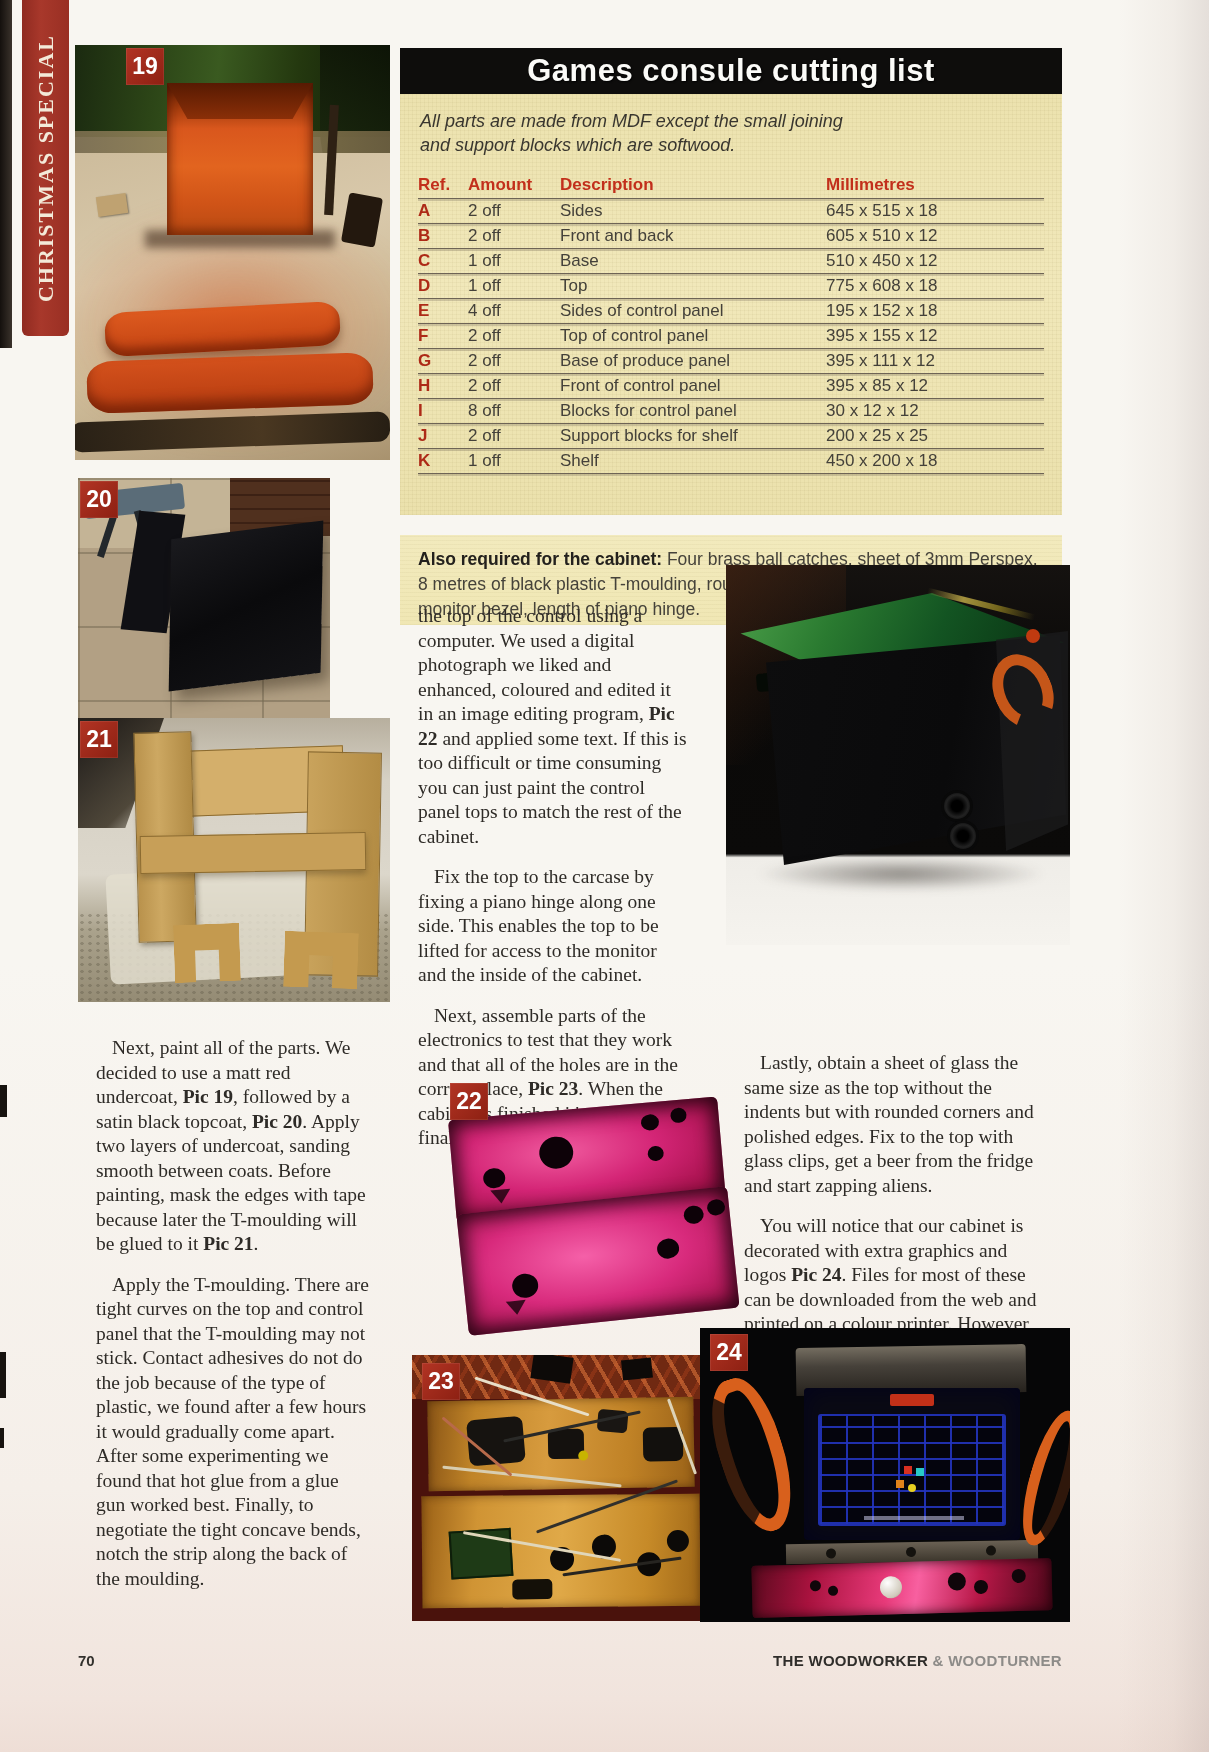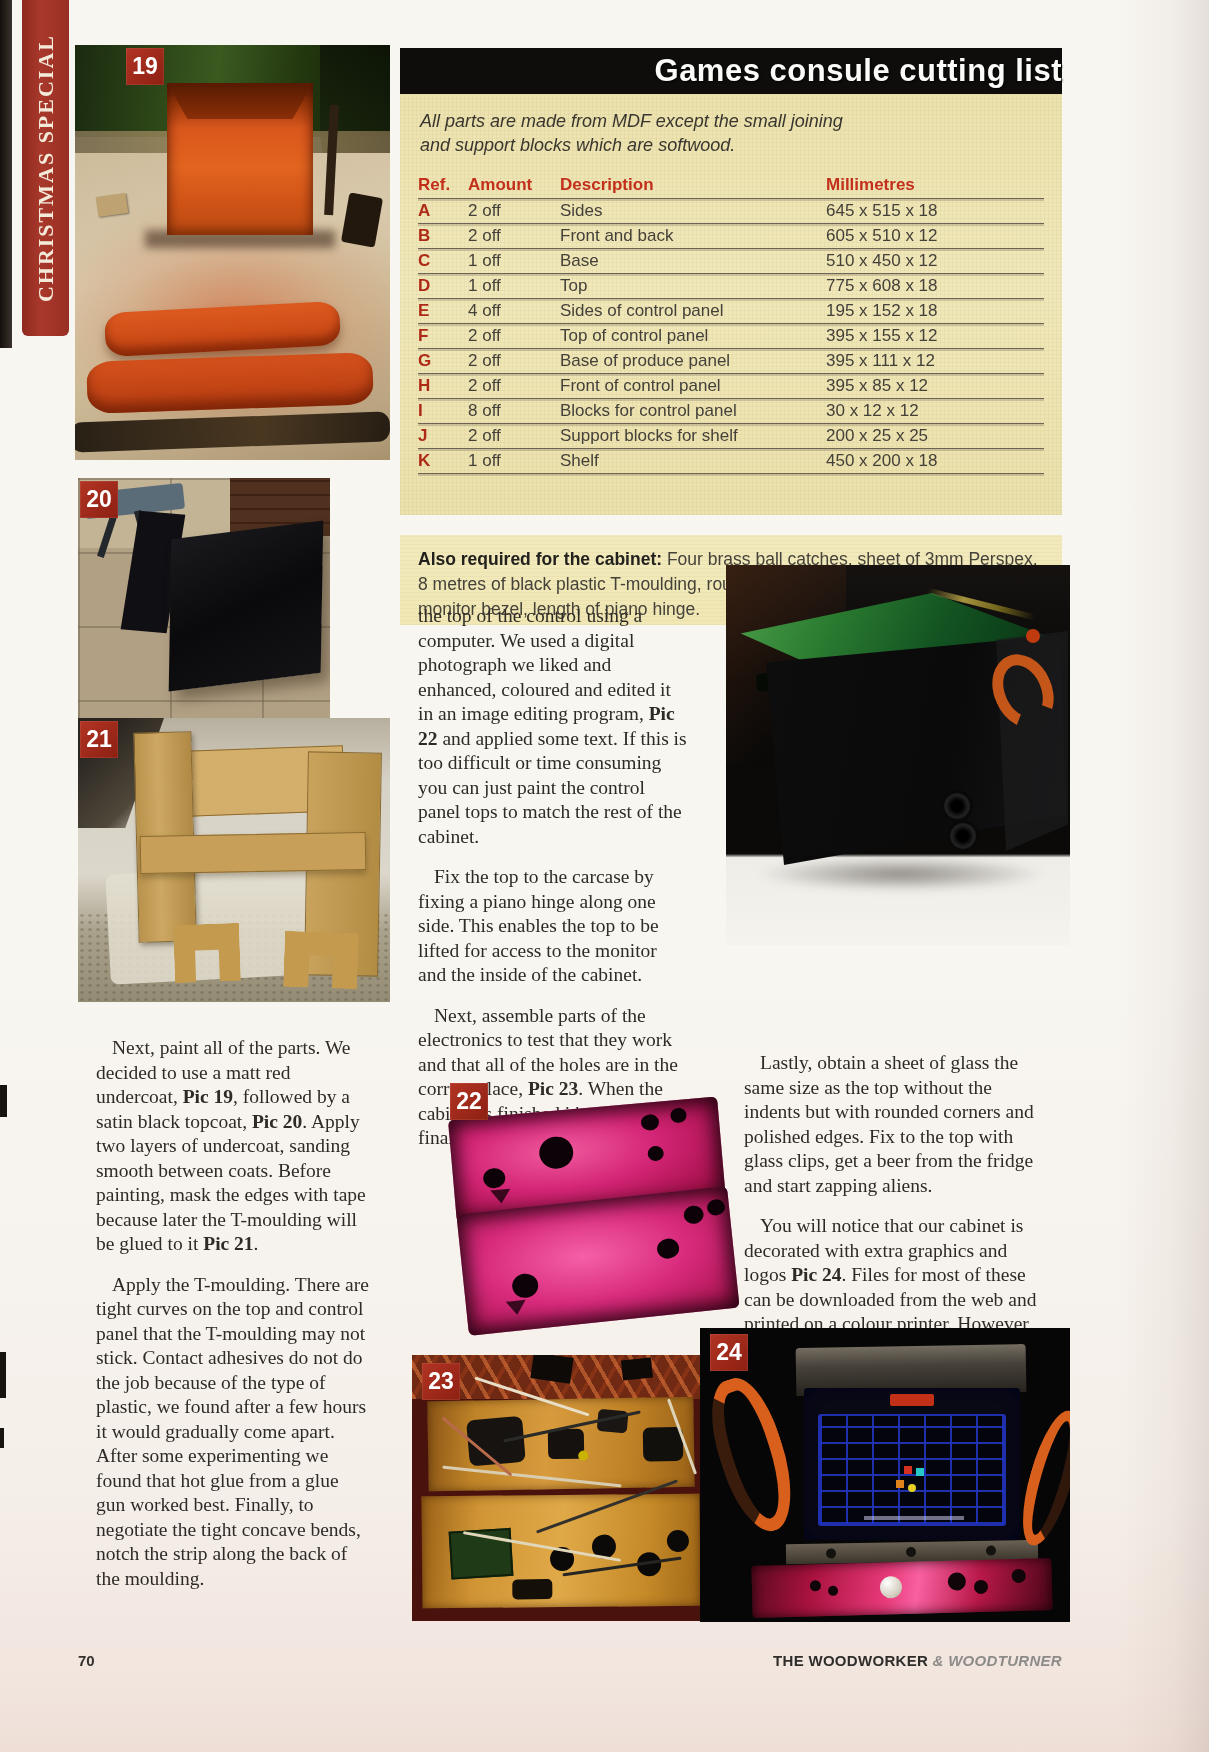"Games consule cutting list" .cl-header { justify-content: flex-end -> center }
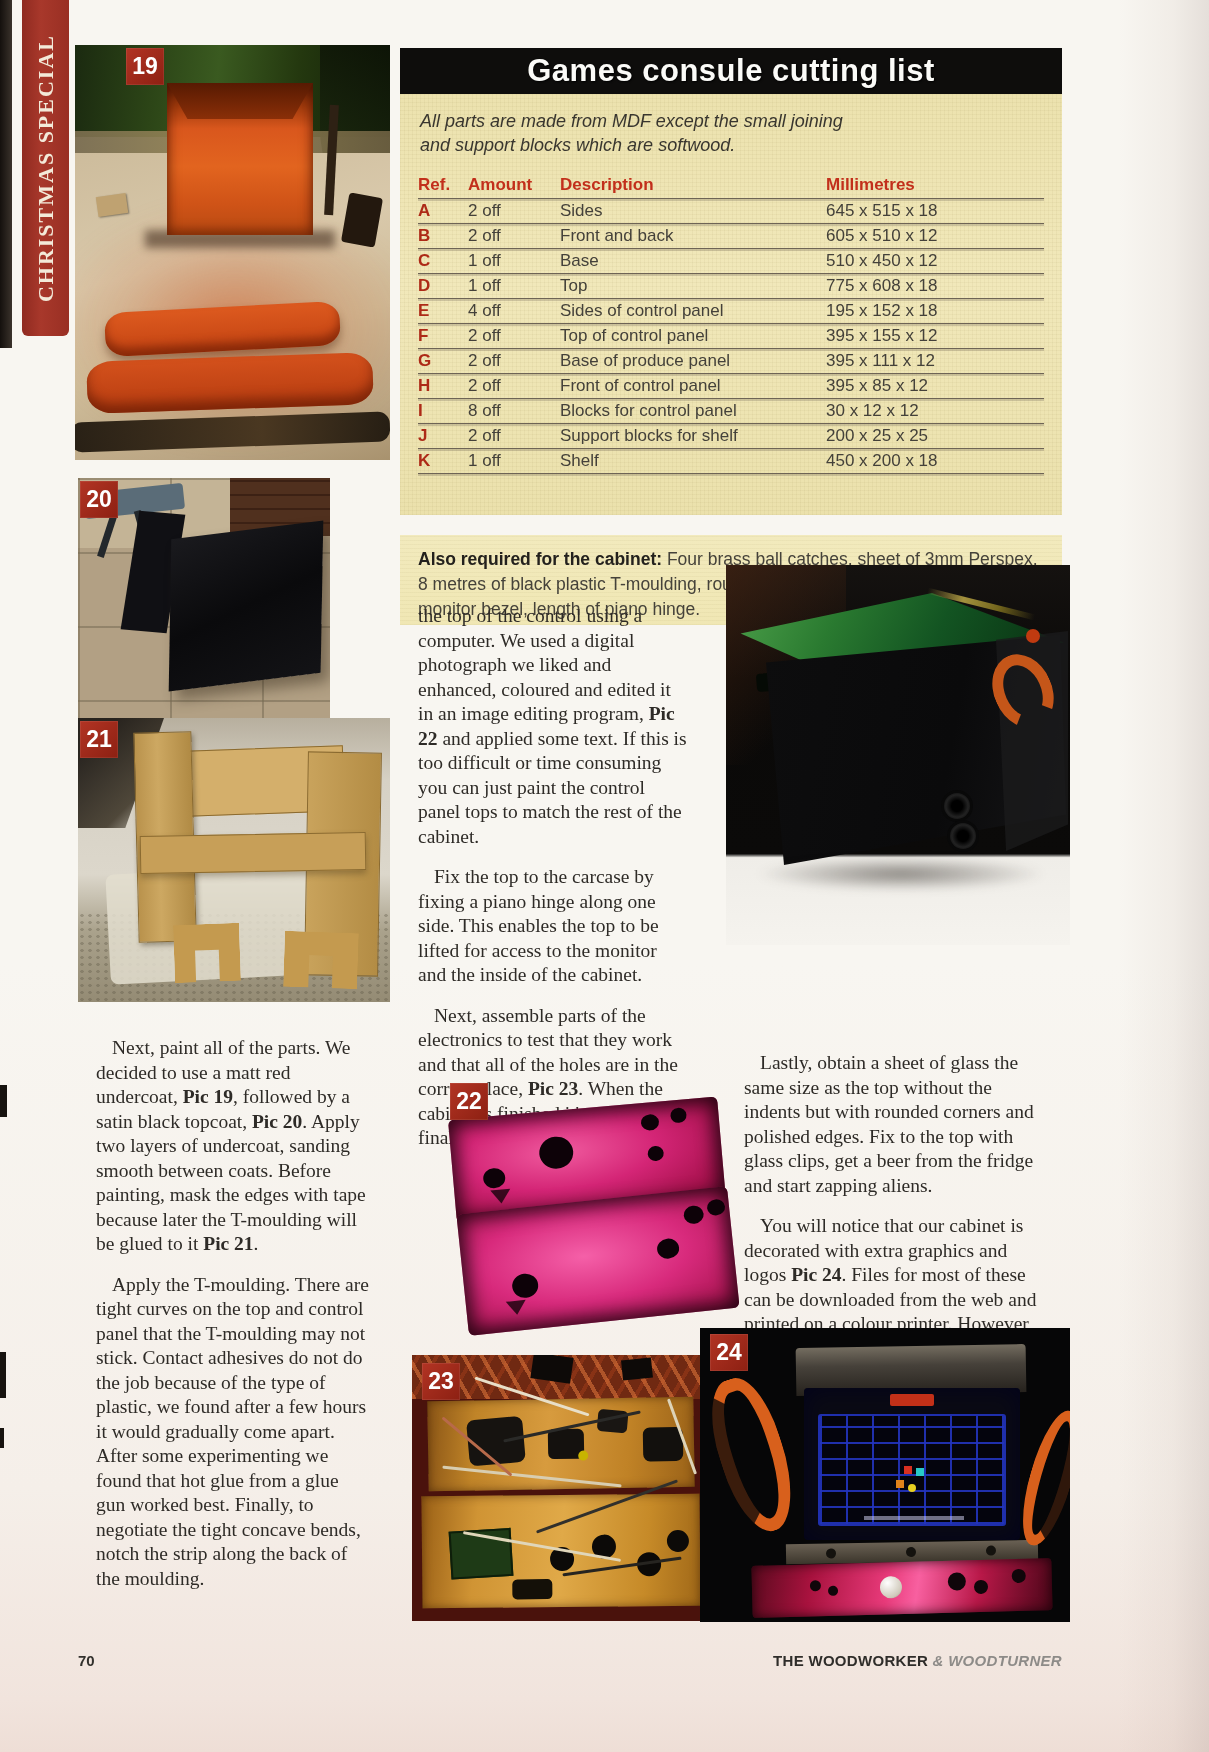"& WOODTURNER" .mag .ml { font-style: italic -> none }
